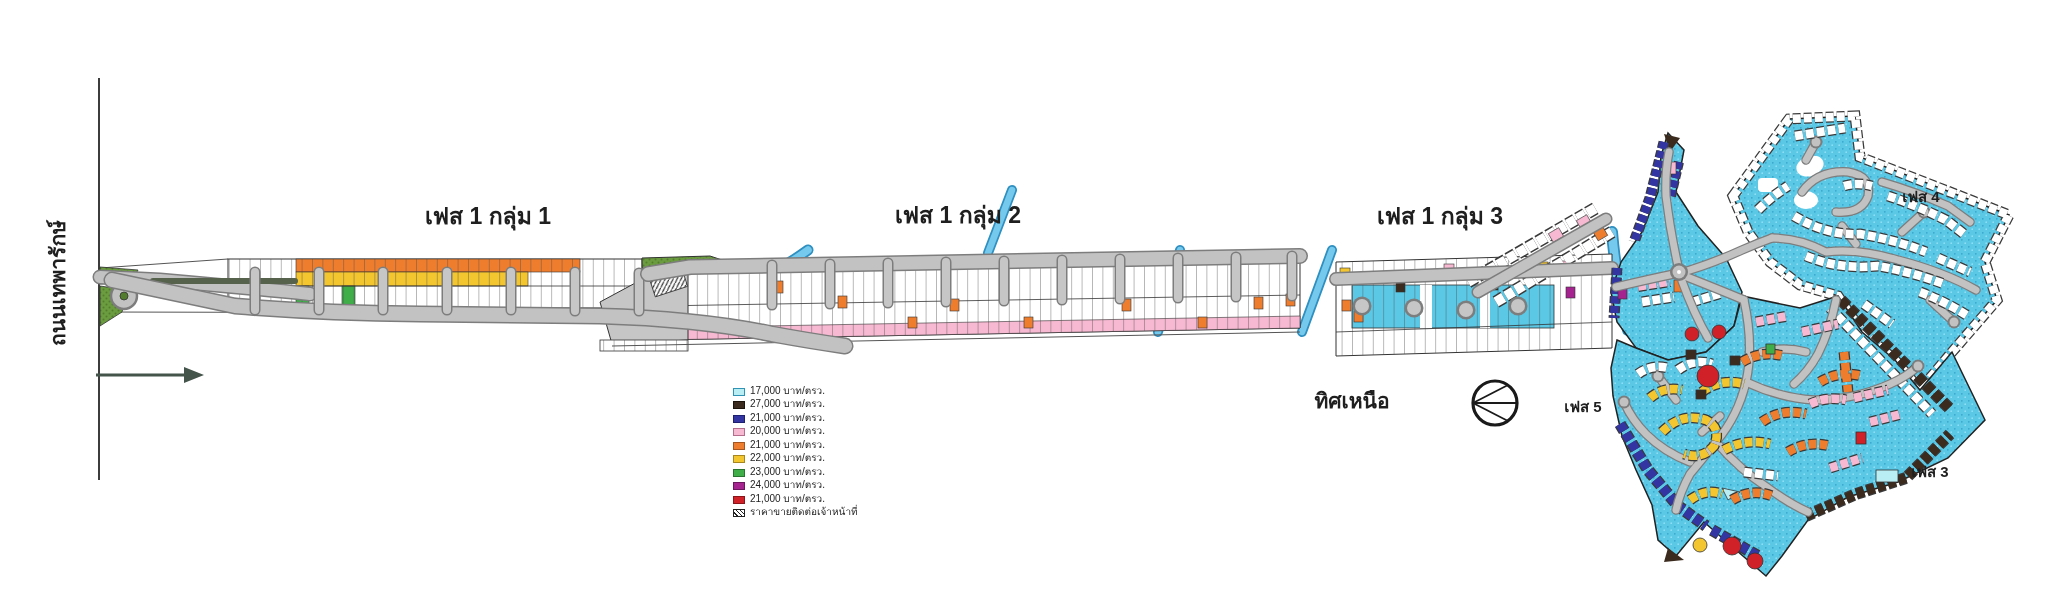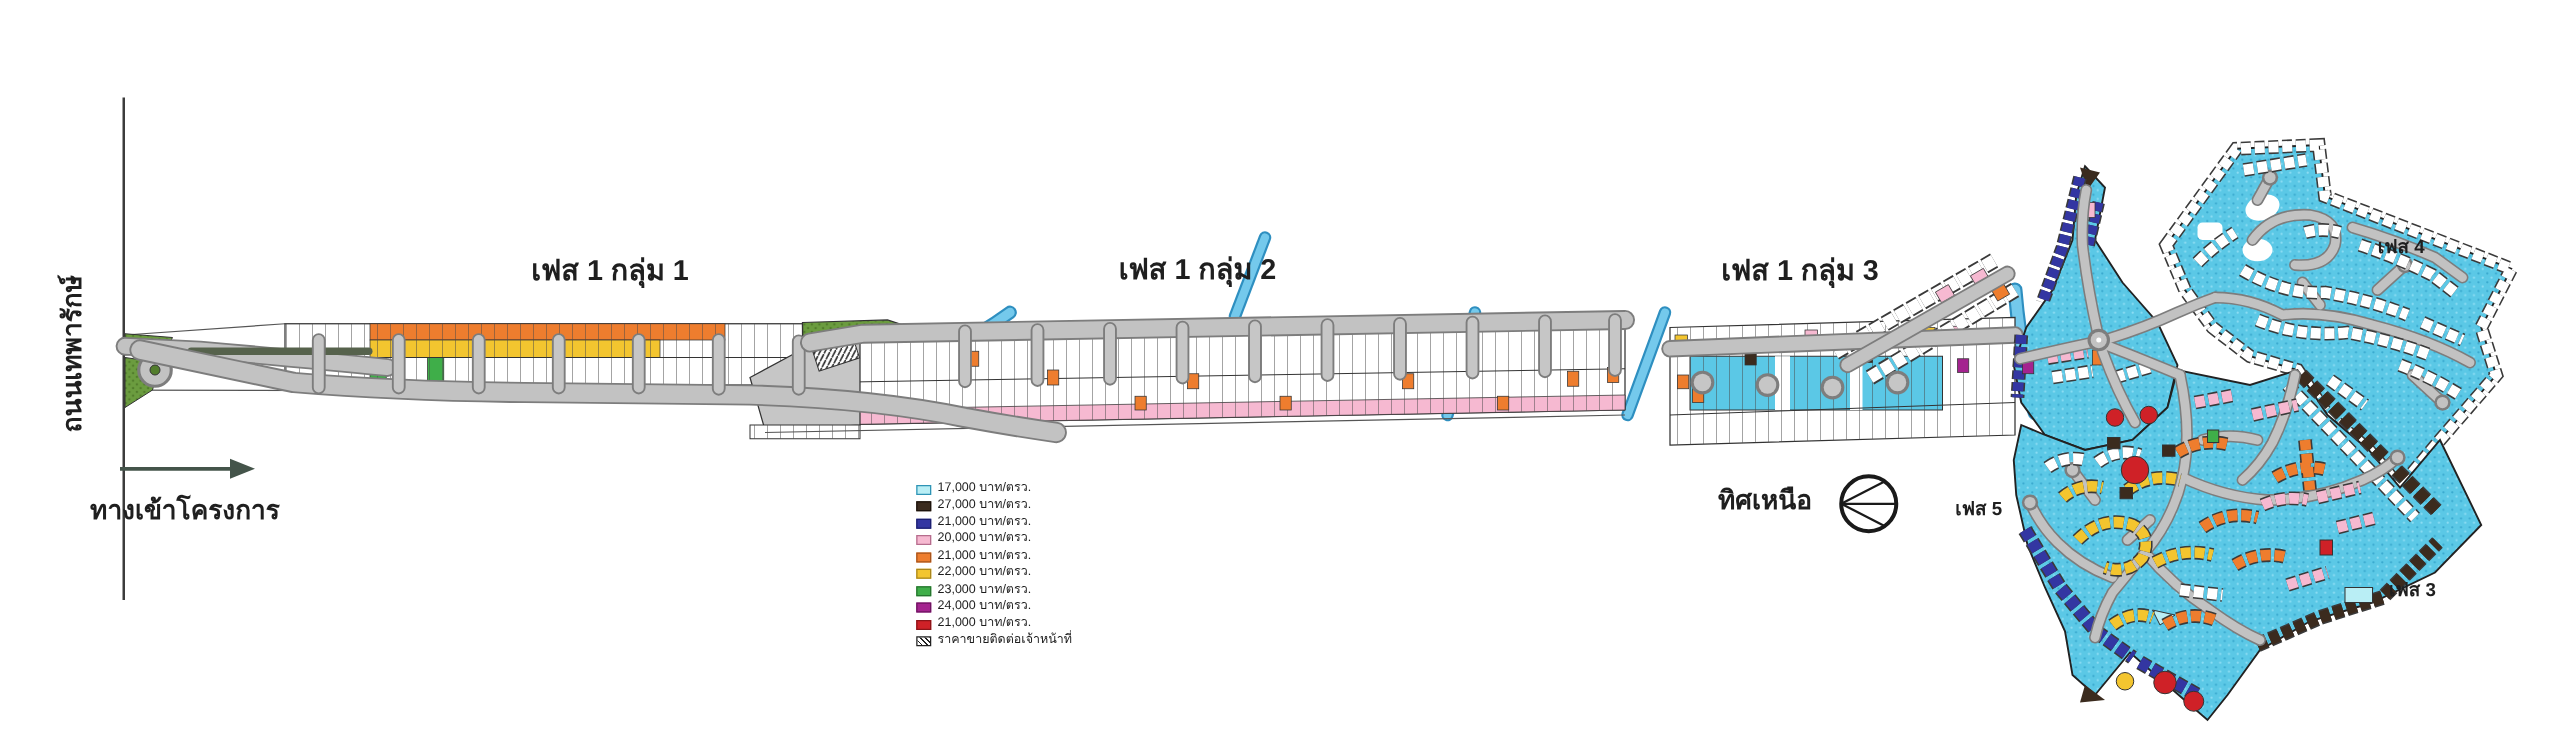"ทางเข้าโครงการ" div.lbl { html: <div>ทางเข้าโครงการ</div> -> none }
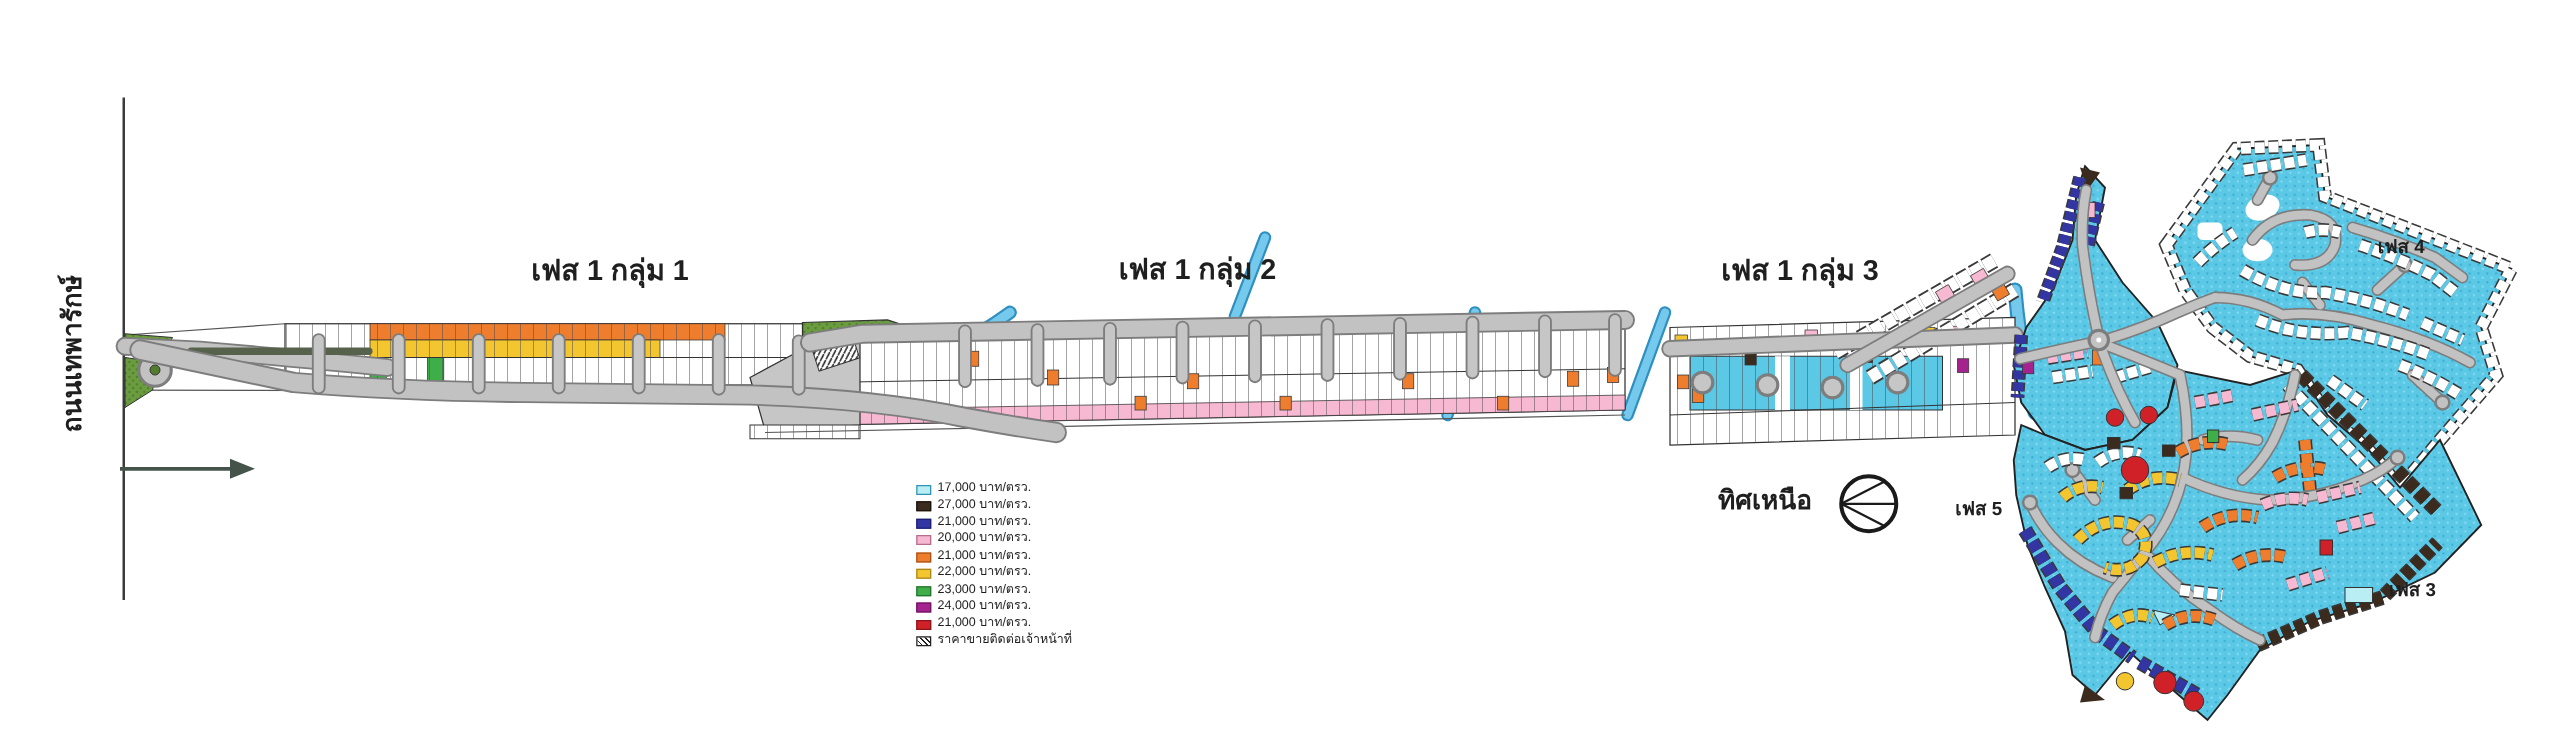"ทิศเหนือ" div.lbl { left: 1412px -> 1352px }
